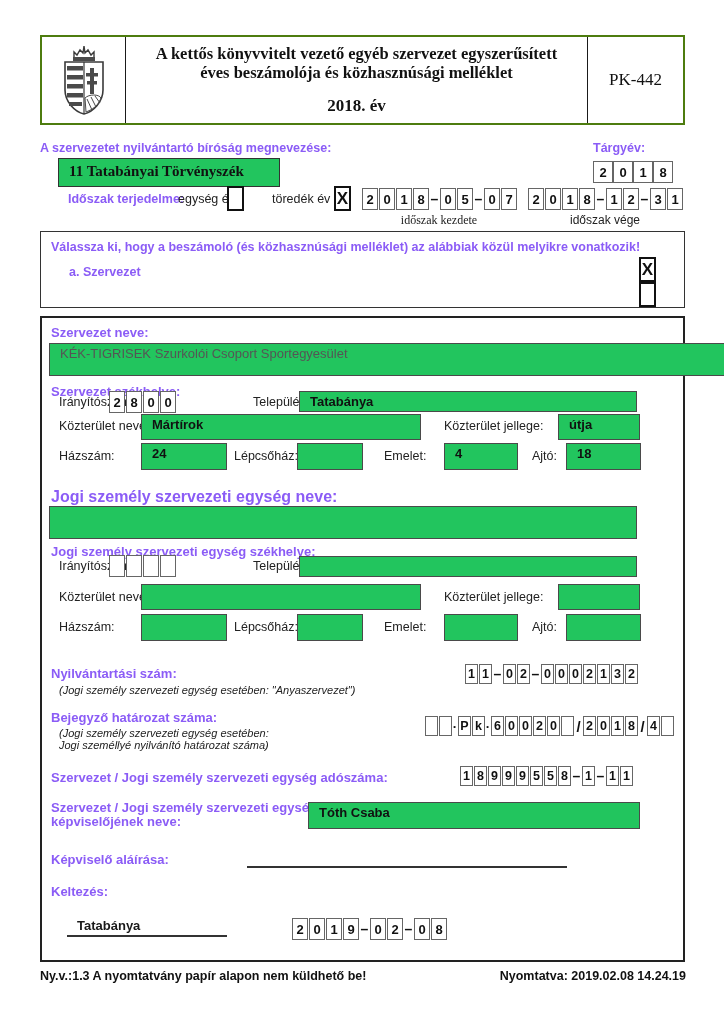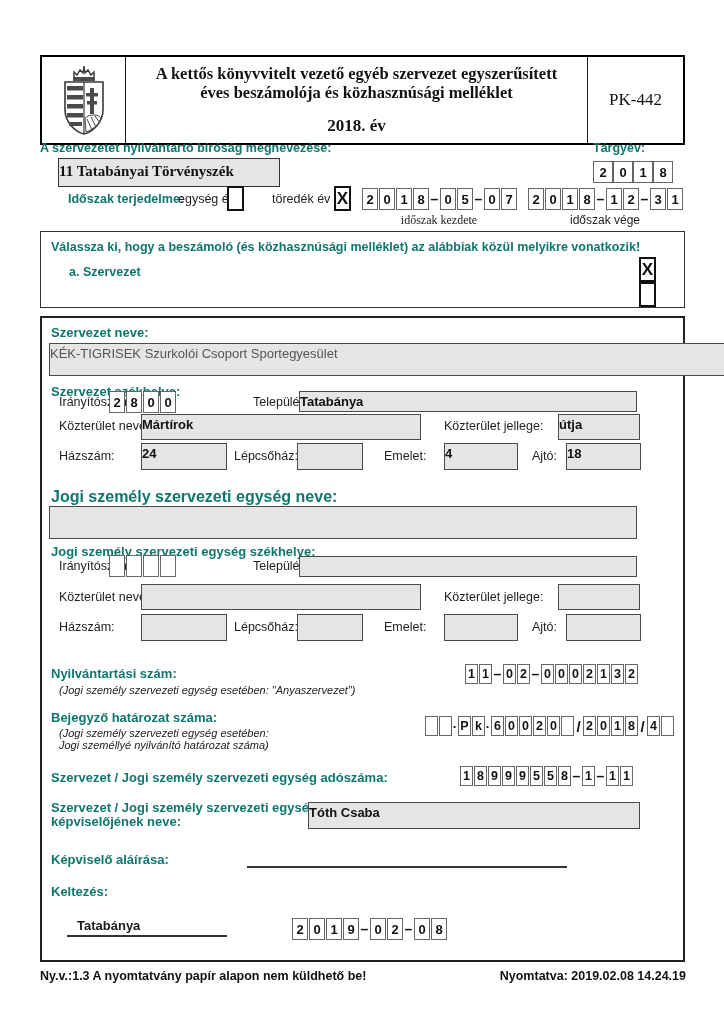"A kettős könyvvitelt vezető egyéb" .header-box { border: 2px solid #000000 -> 2px solid #4d7c0f; margin-top: 20px -> none }
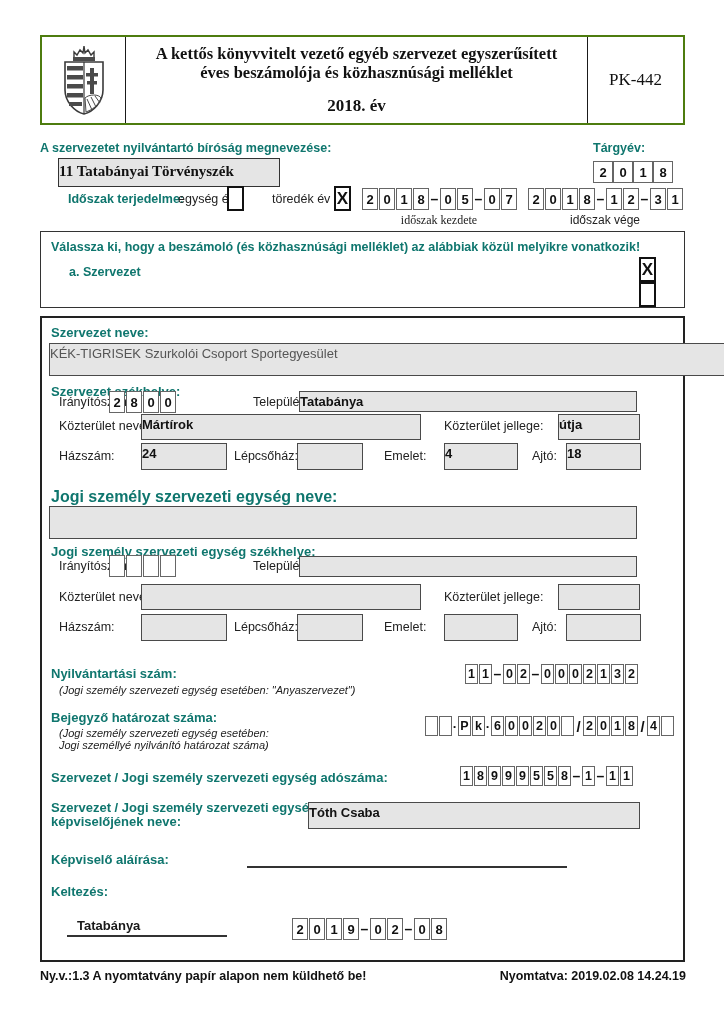"A szervezetet nyilvántartó bíróság" .lb { color: #0f766e -> #8b5cf6 }
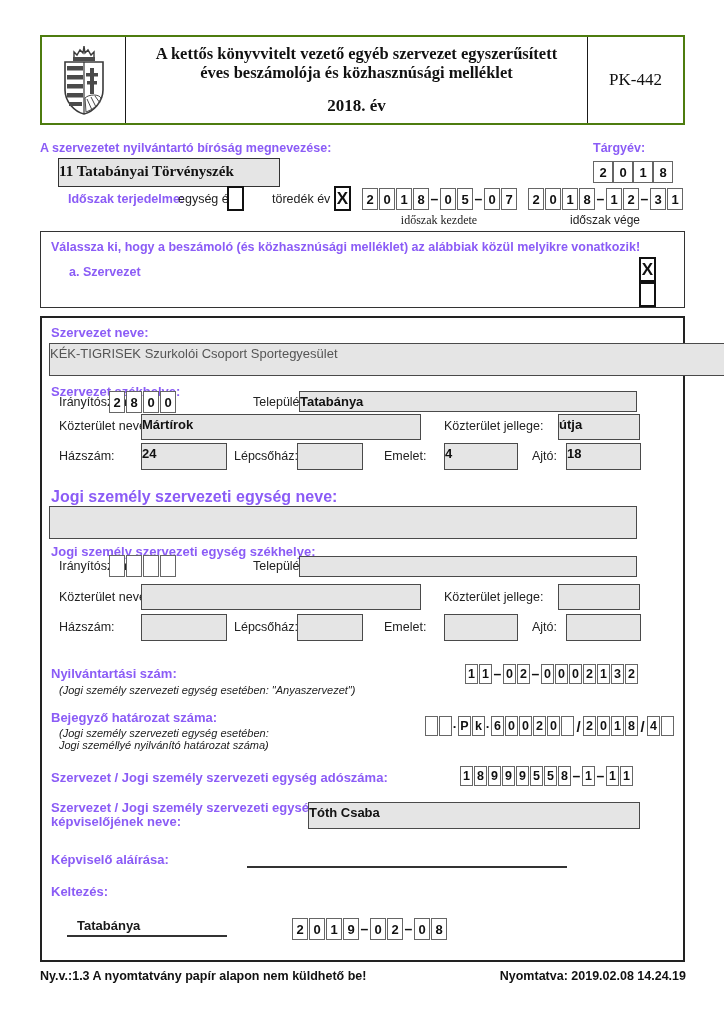"11 Tatabányai Törvényszék" .inp { background: #e5e5e5 -> #22c55e; padding: 2px 0 -> 2px 10px }
